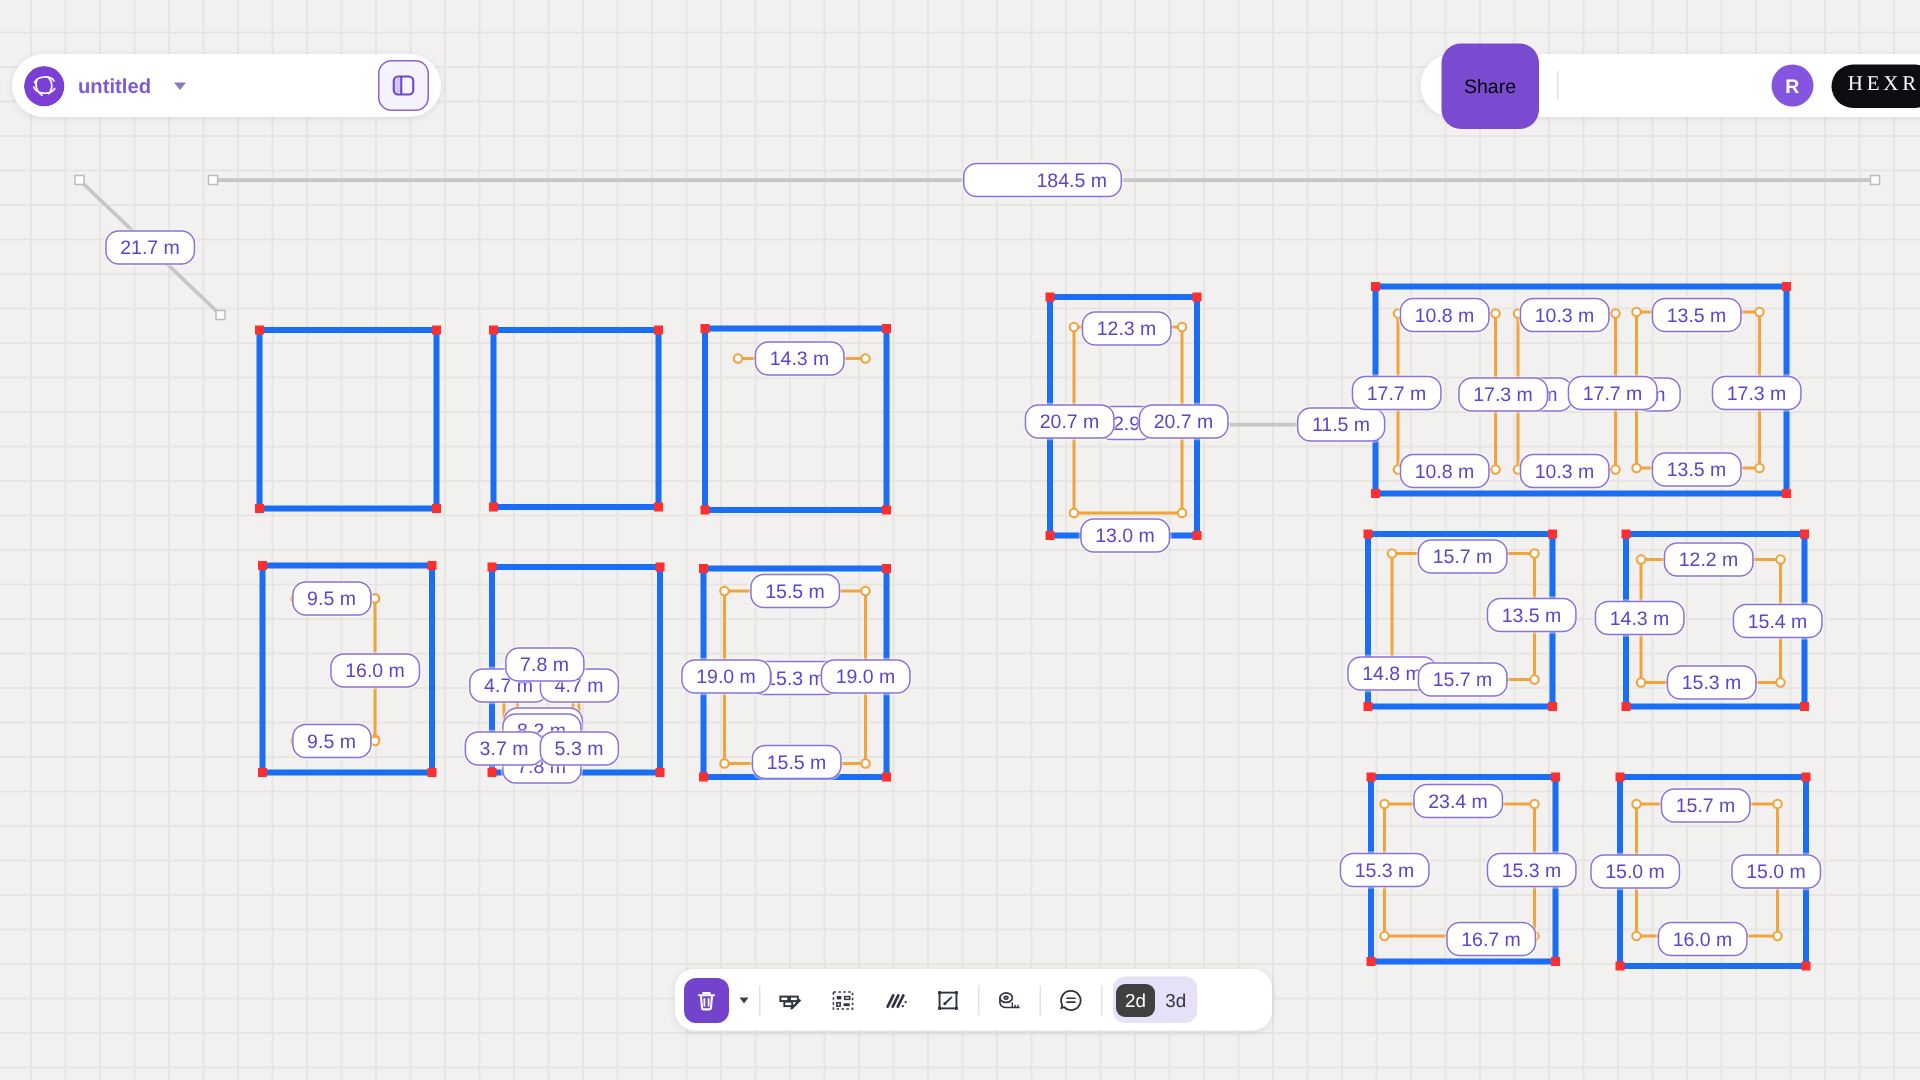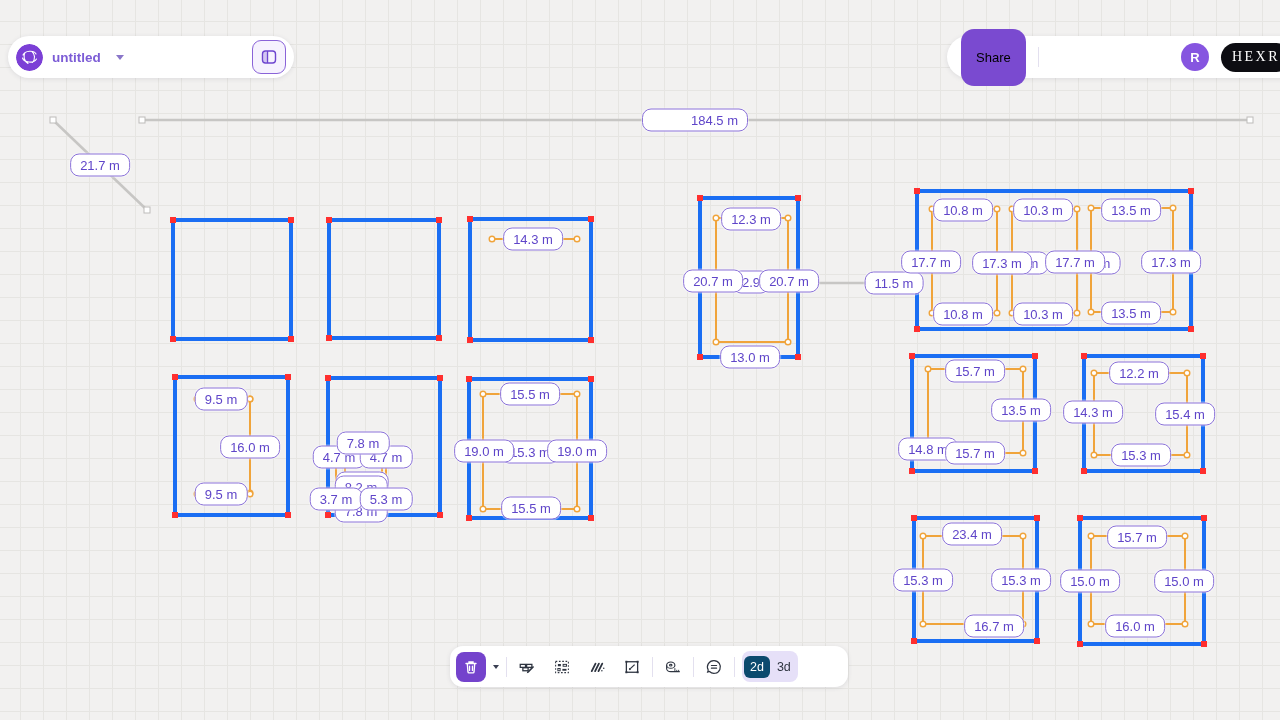"2d" .toggle-2d { background: #0c4a6e -> #404040 }
